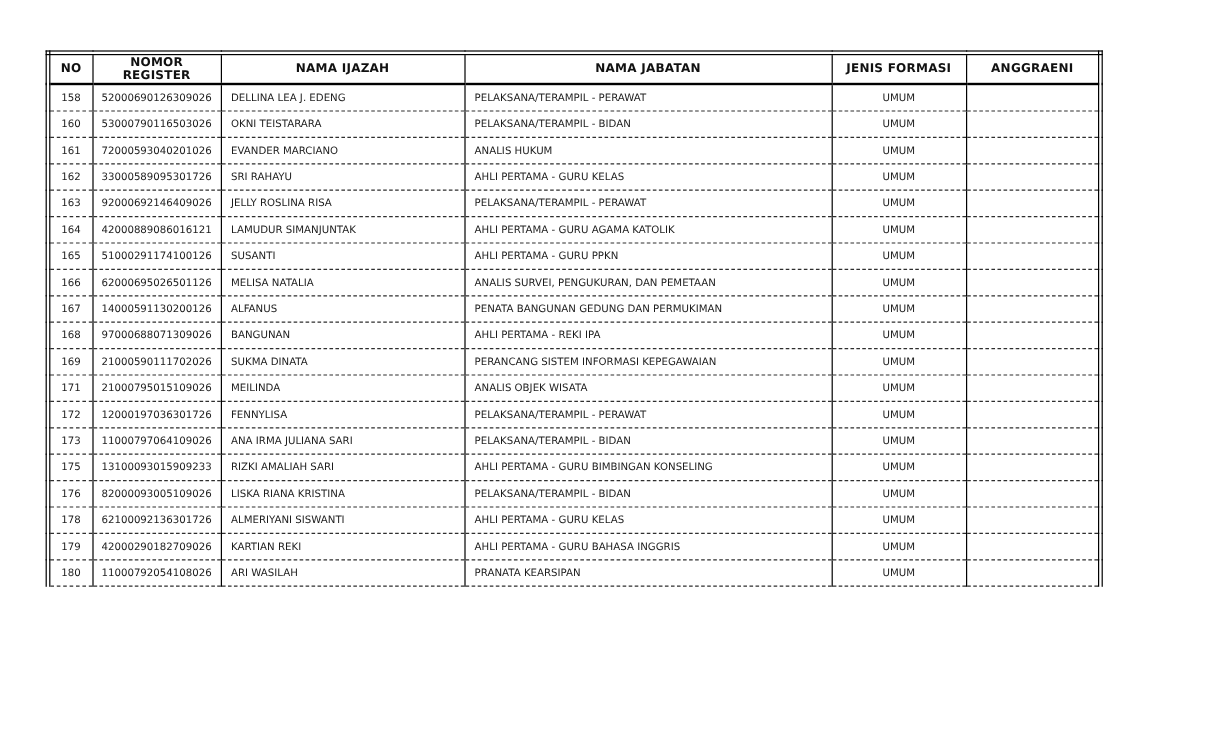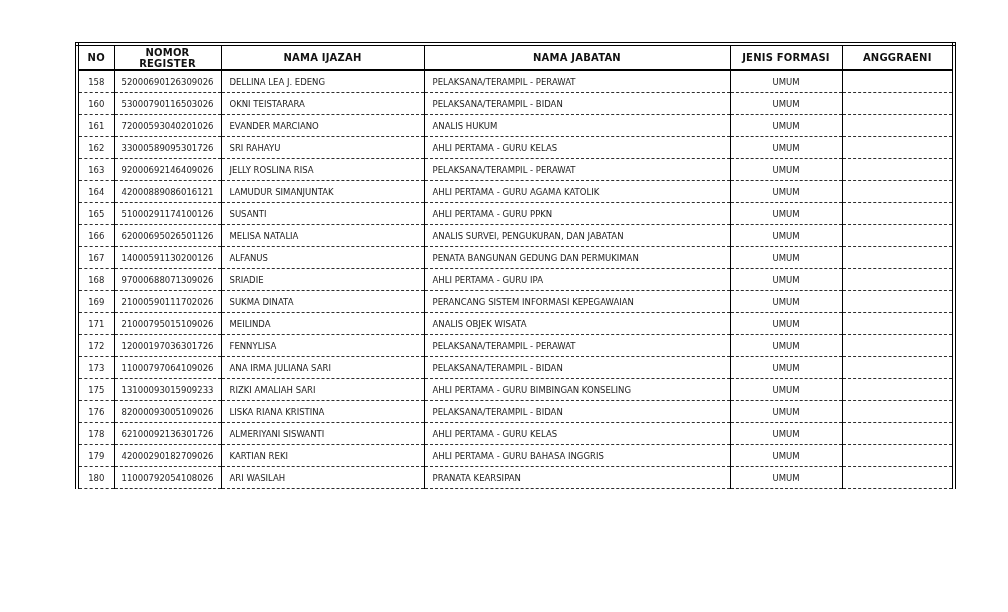"NO" .sheet { margin-left: 37px -> none }
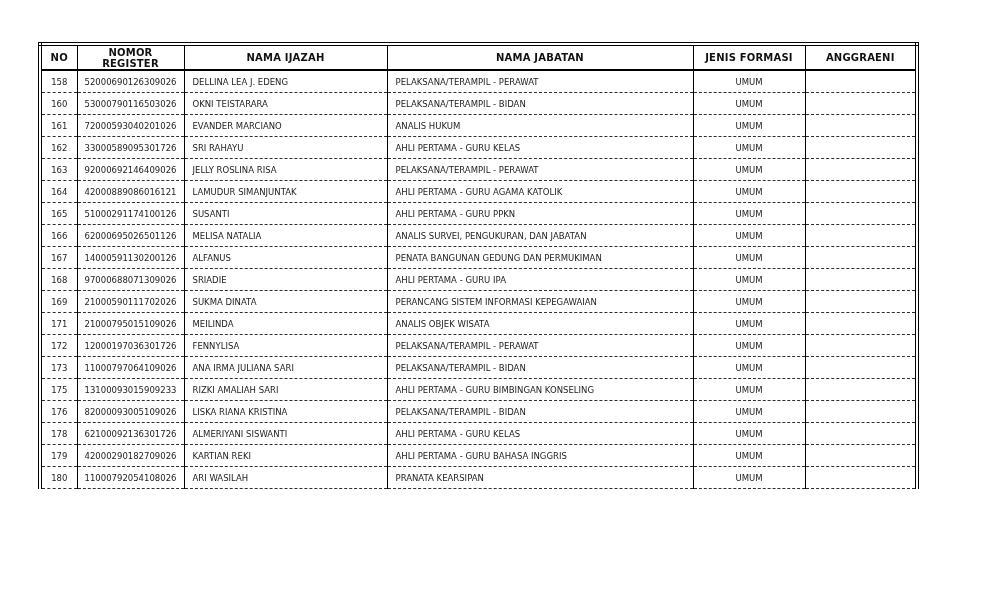"ANALIS SURVEI, PENGUKURAN, DAN JABATAN" td.al-left { text: JABATAN -> PEMETAAN }
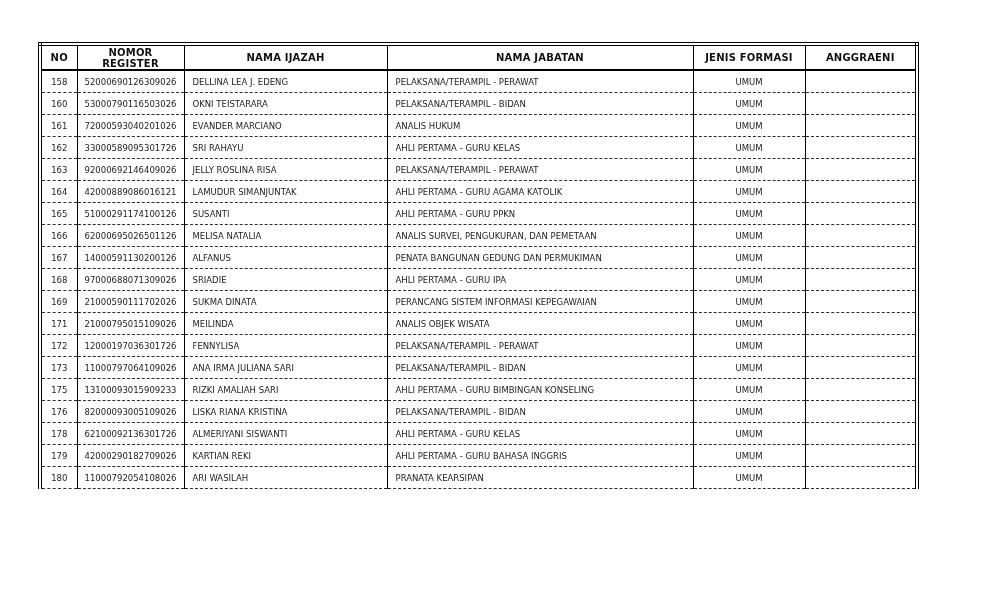"SRIADIE" td.al-left { text: SRIADIE -> BANGUNAN }
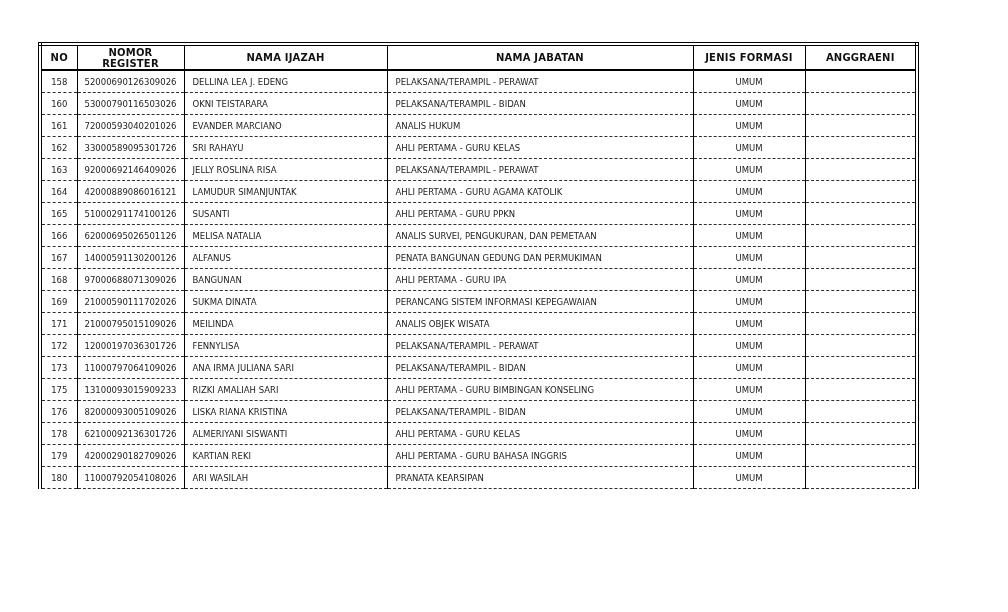"AHLI PERTAMA - GURU IPA" td.al-left { text: GURU -> REKI }
